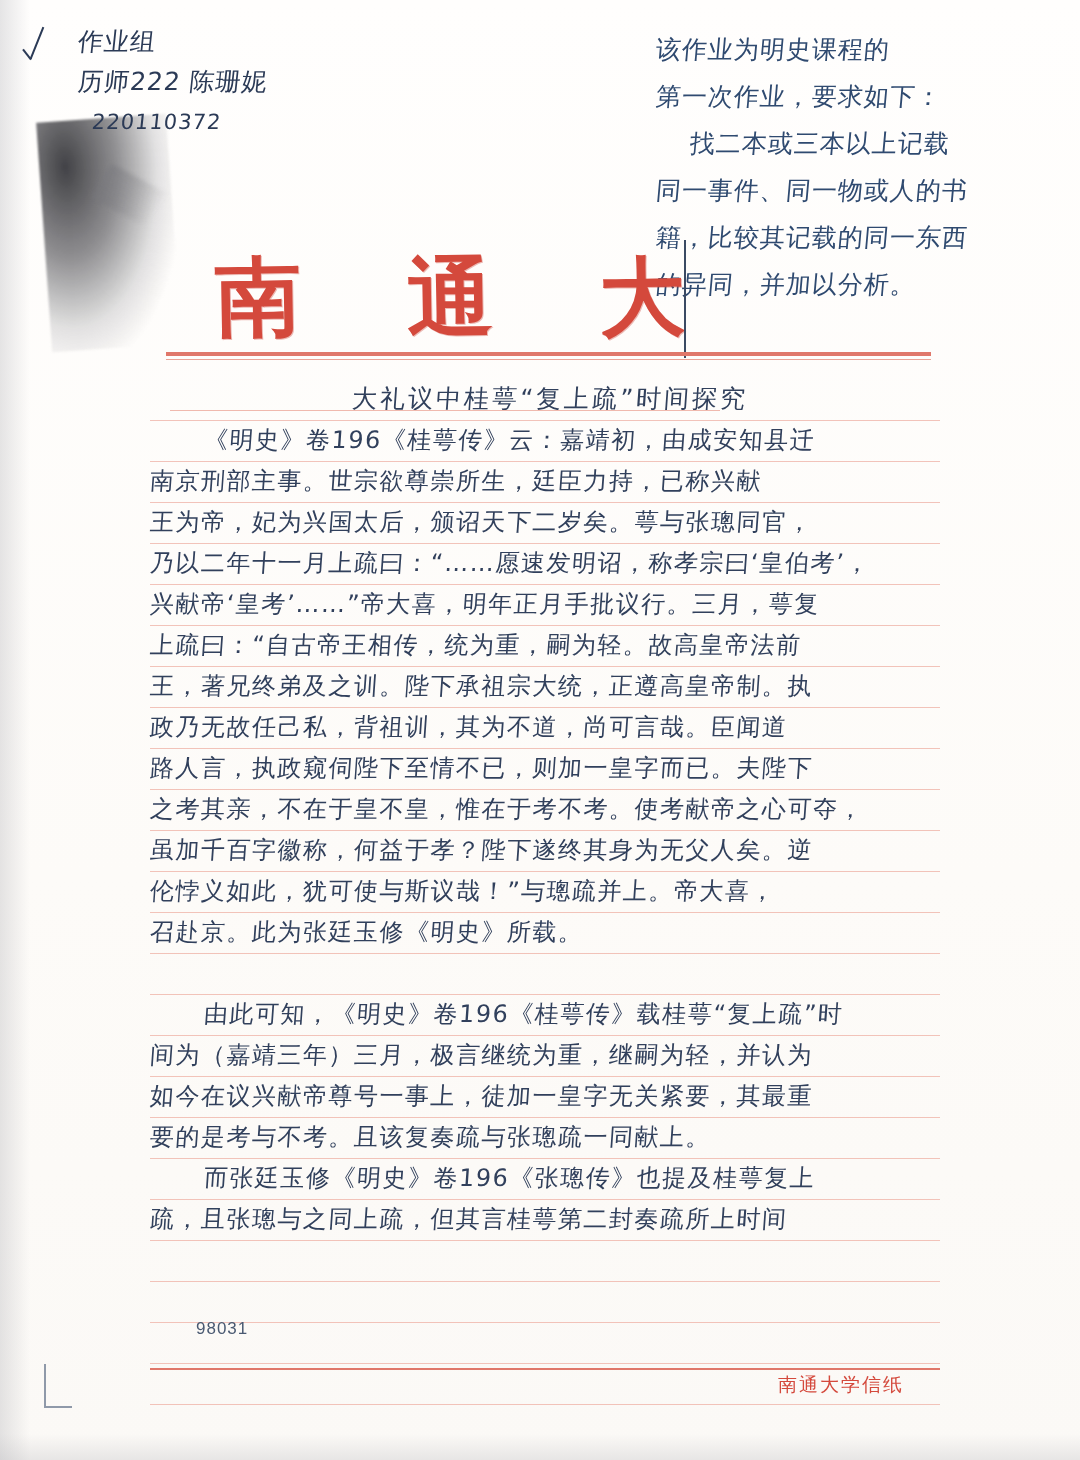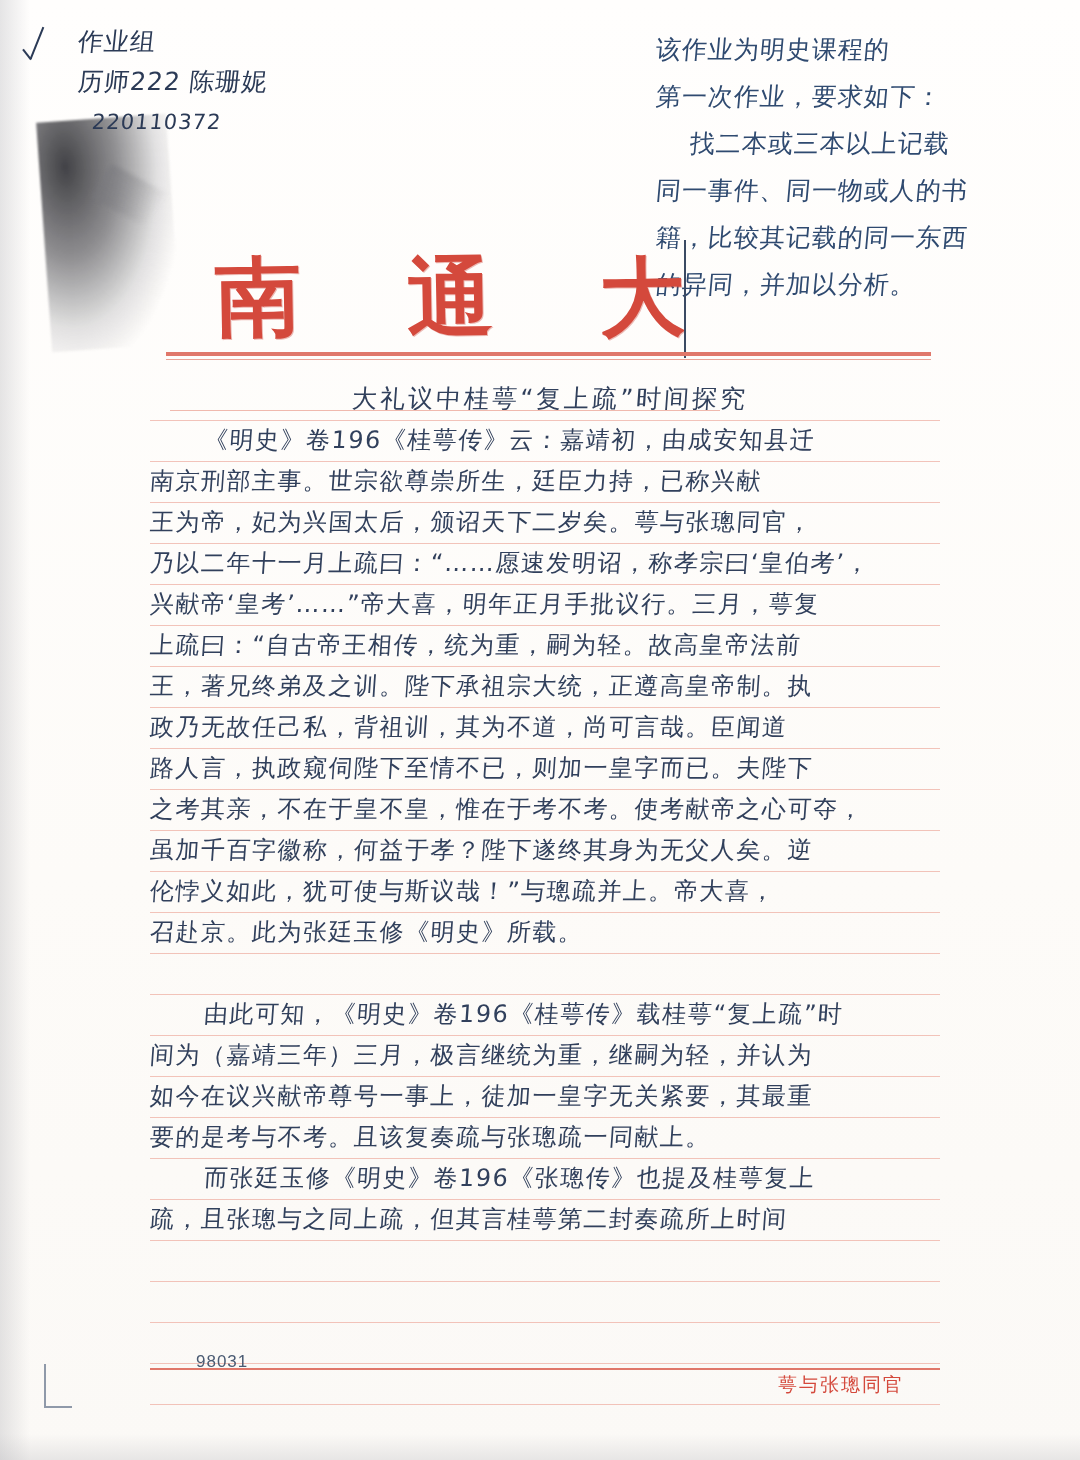"98031" .footer-code { top: 1352px -> 1319px }
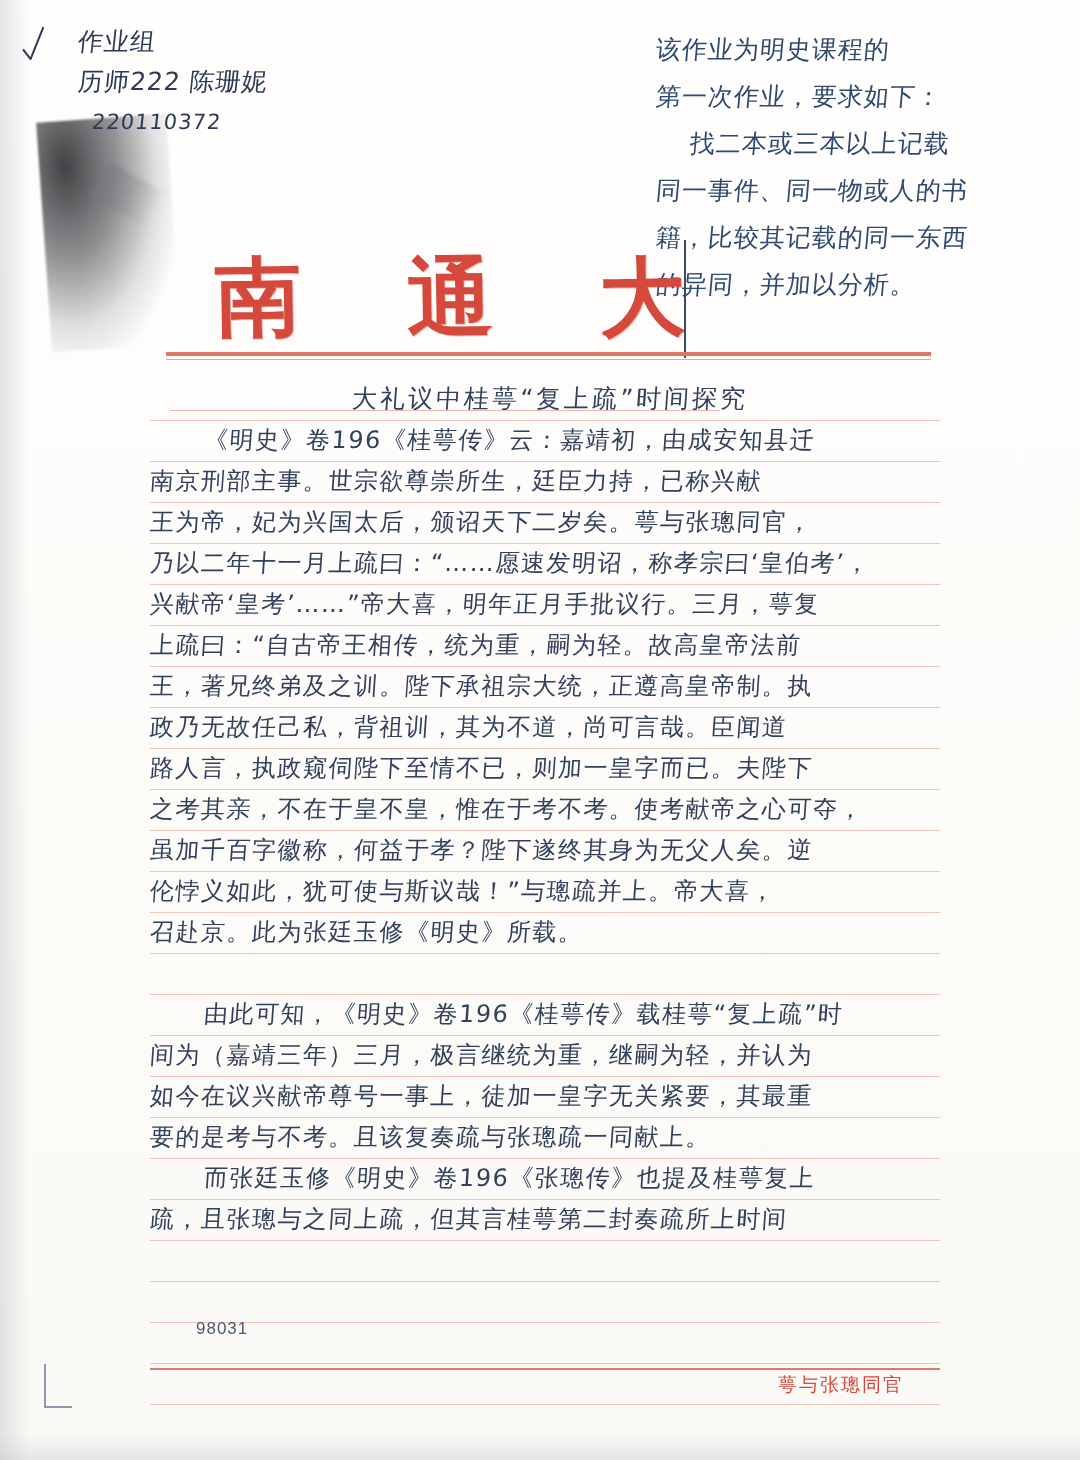"萼与张璁同官" div.footer-brand { text: 萼与张璁同官 -> 南通大学信纸 }
